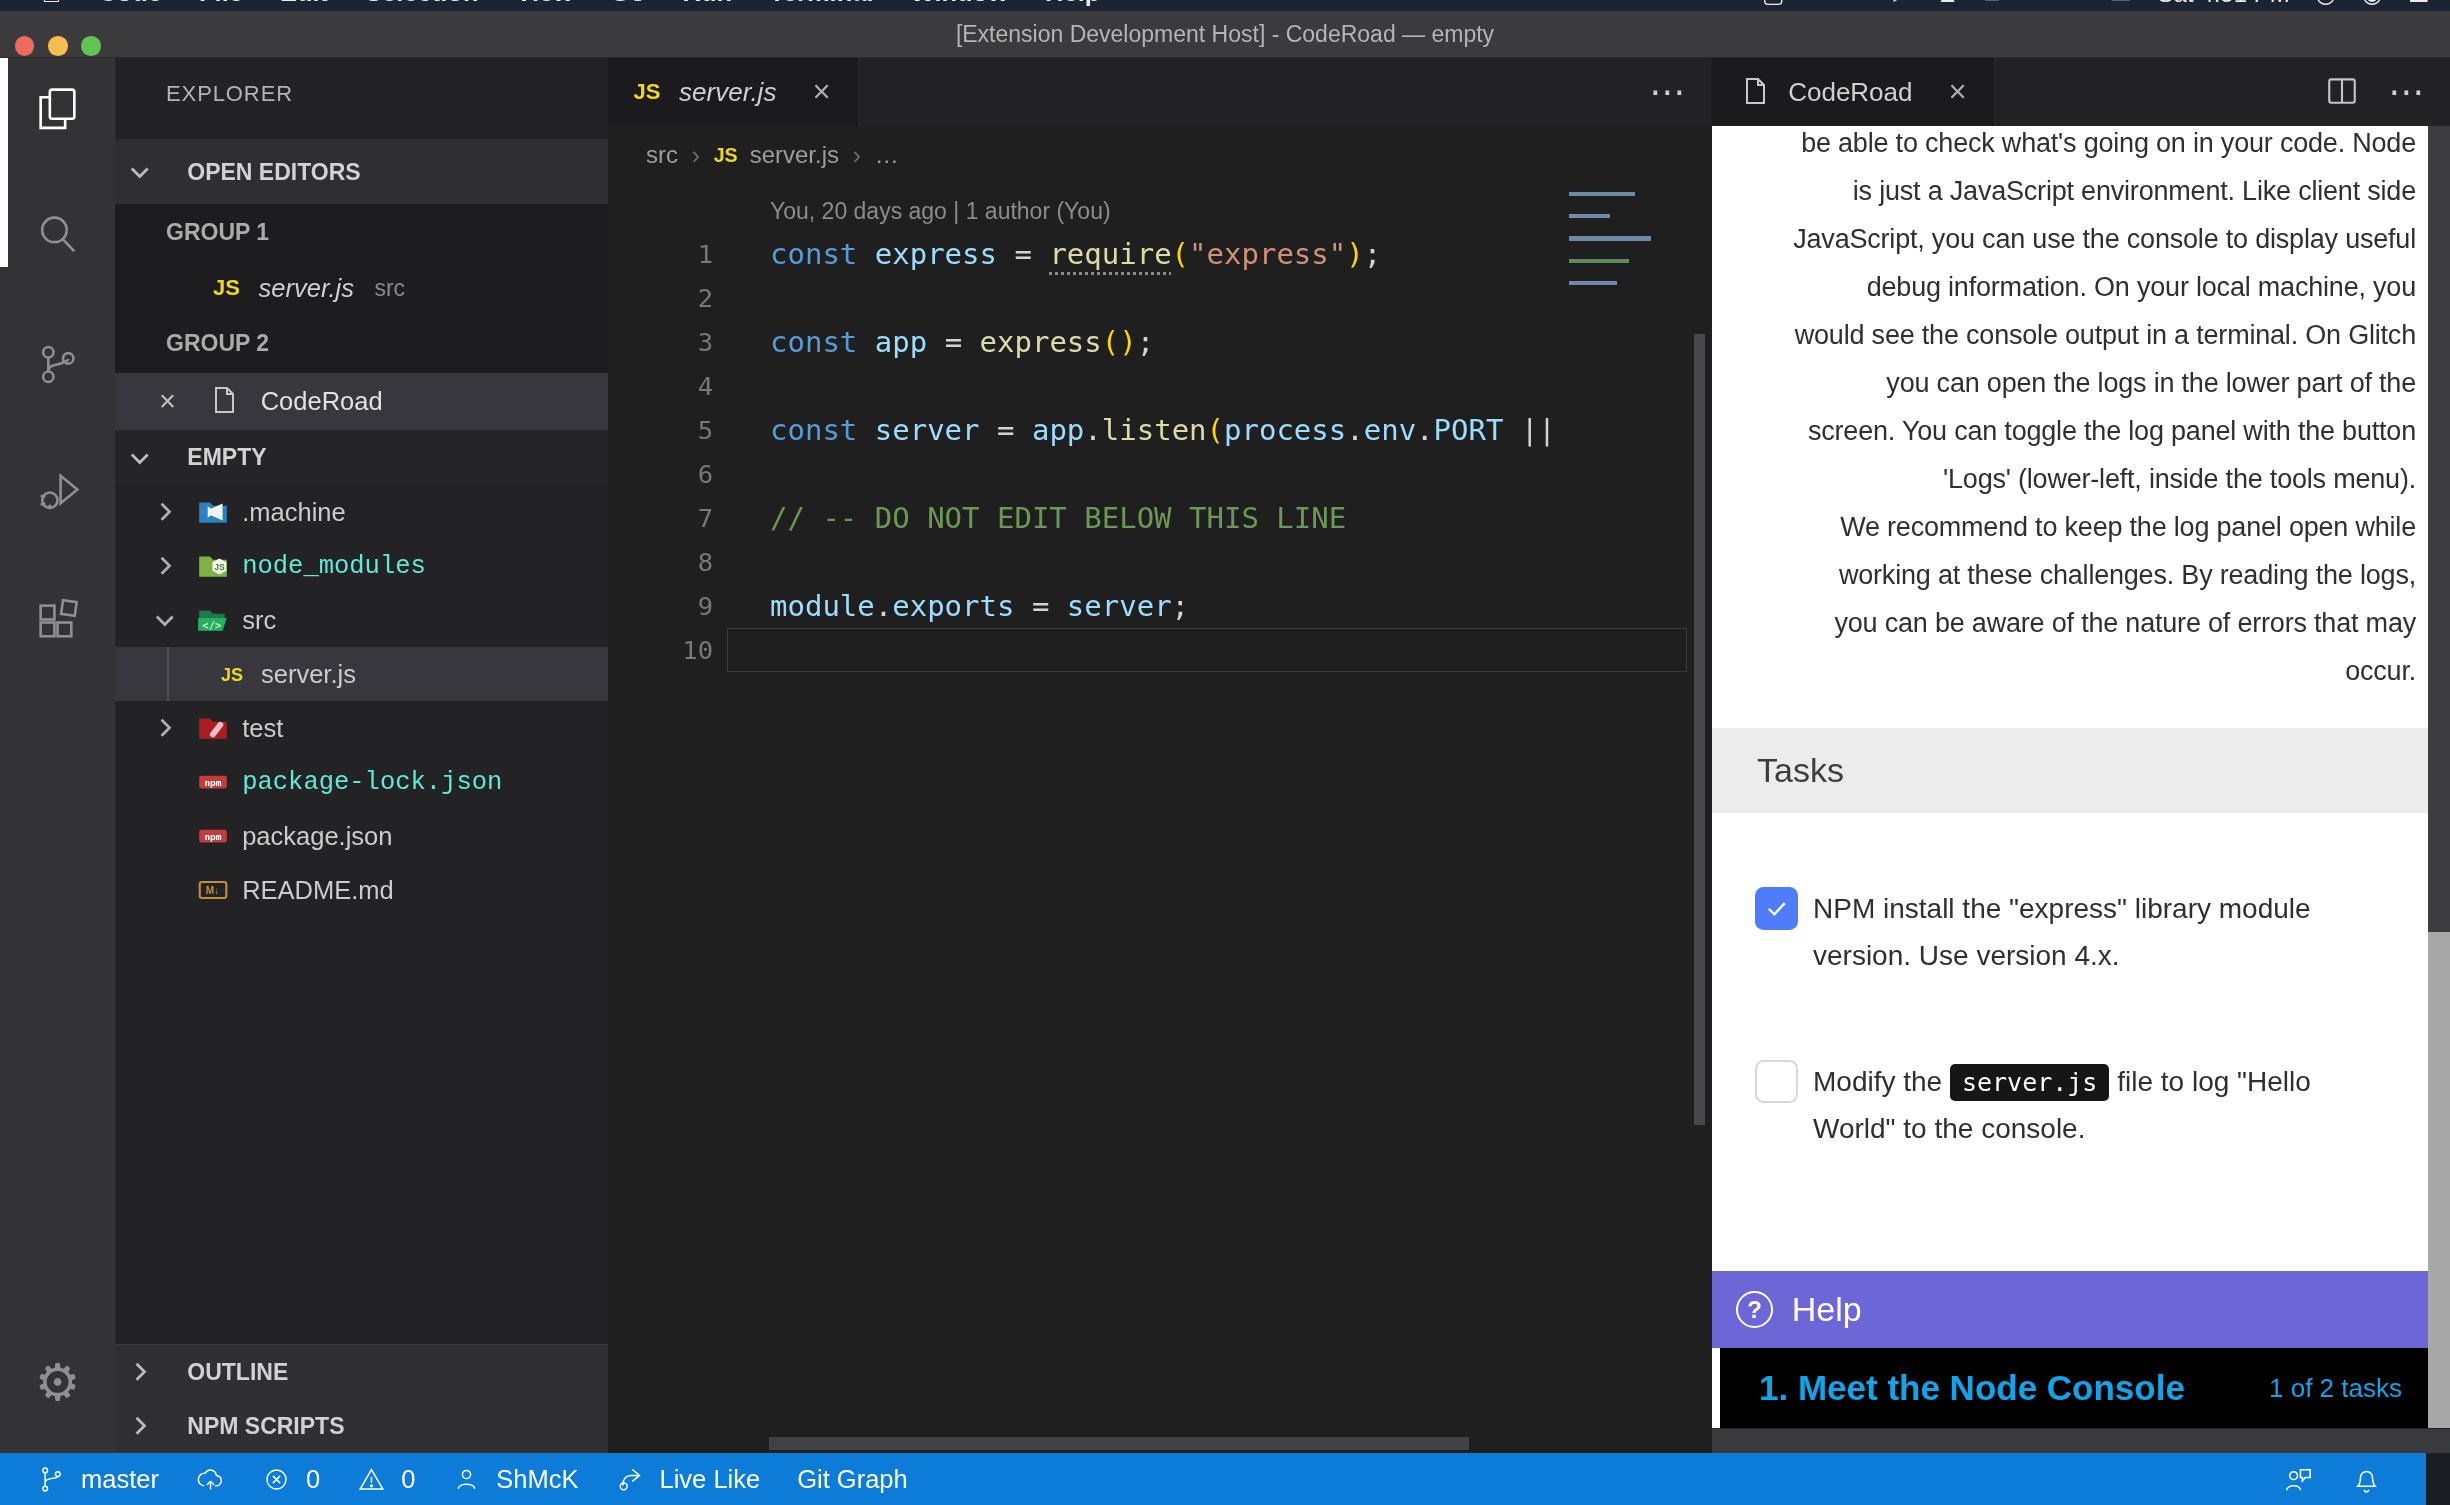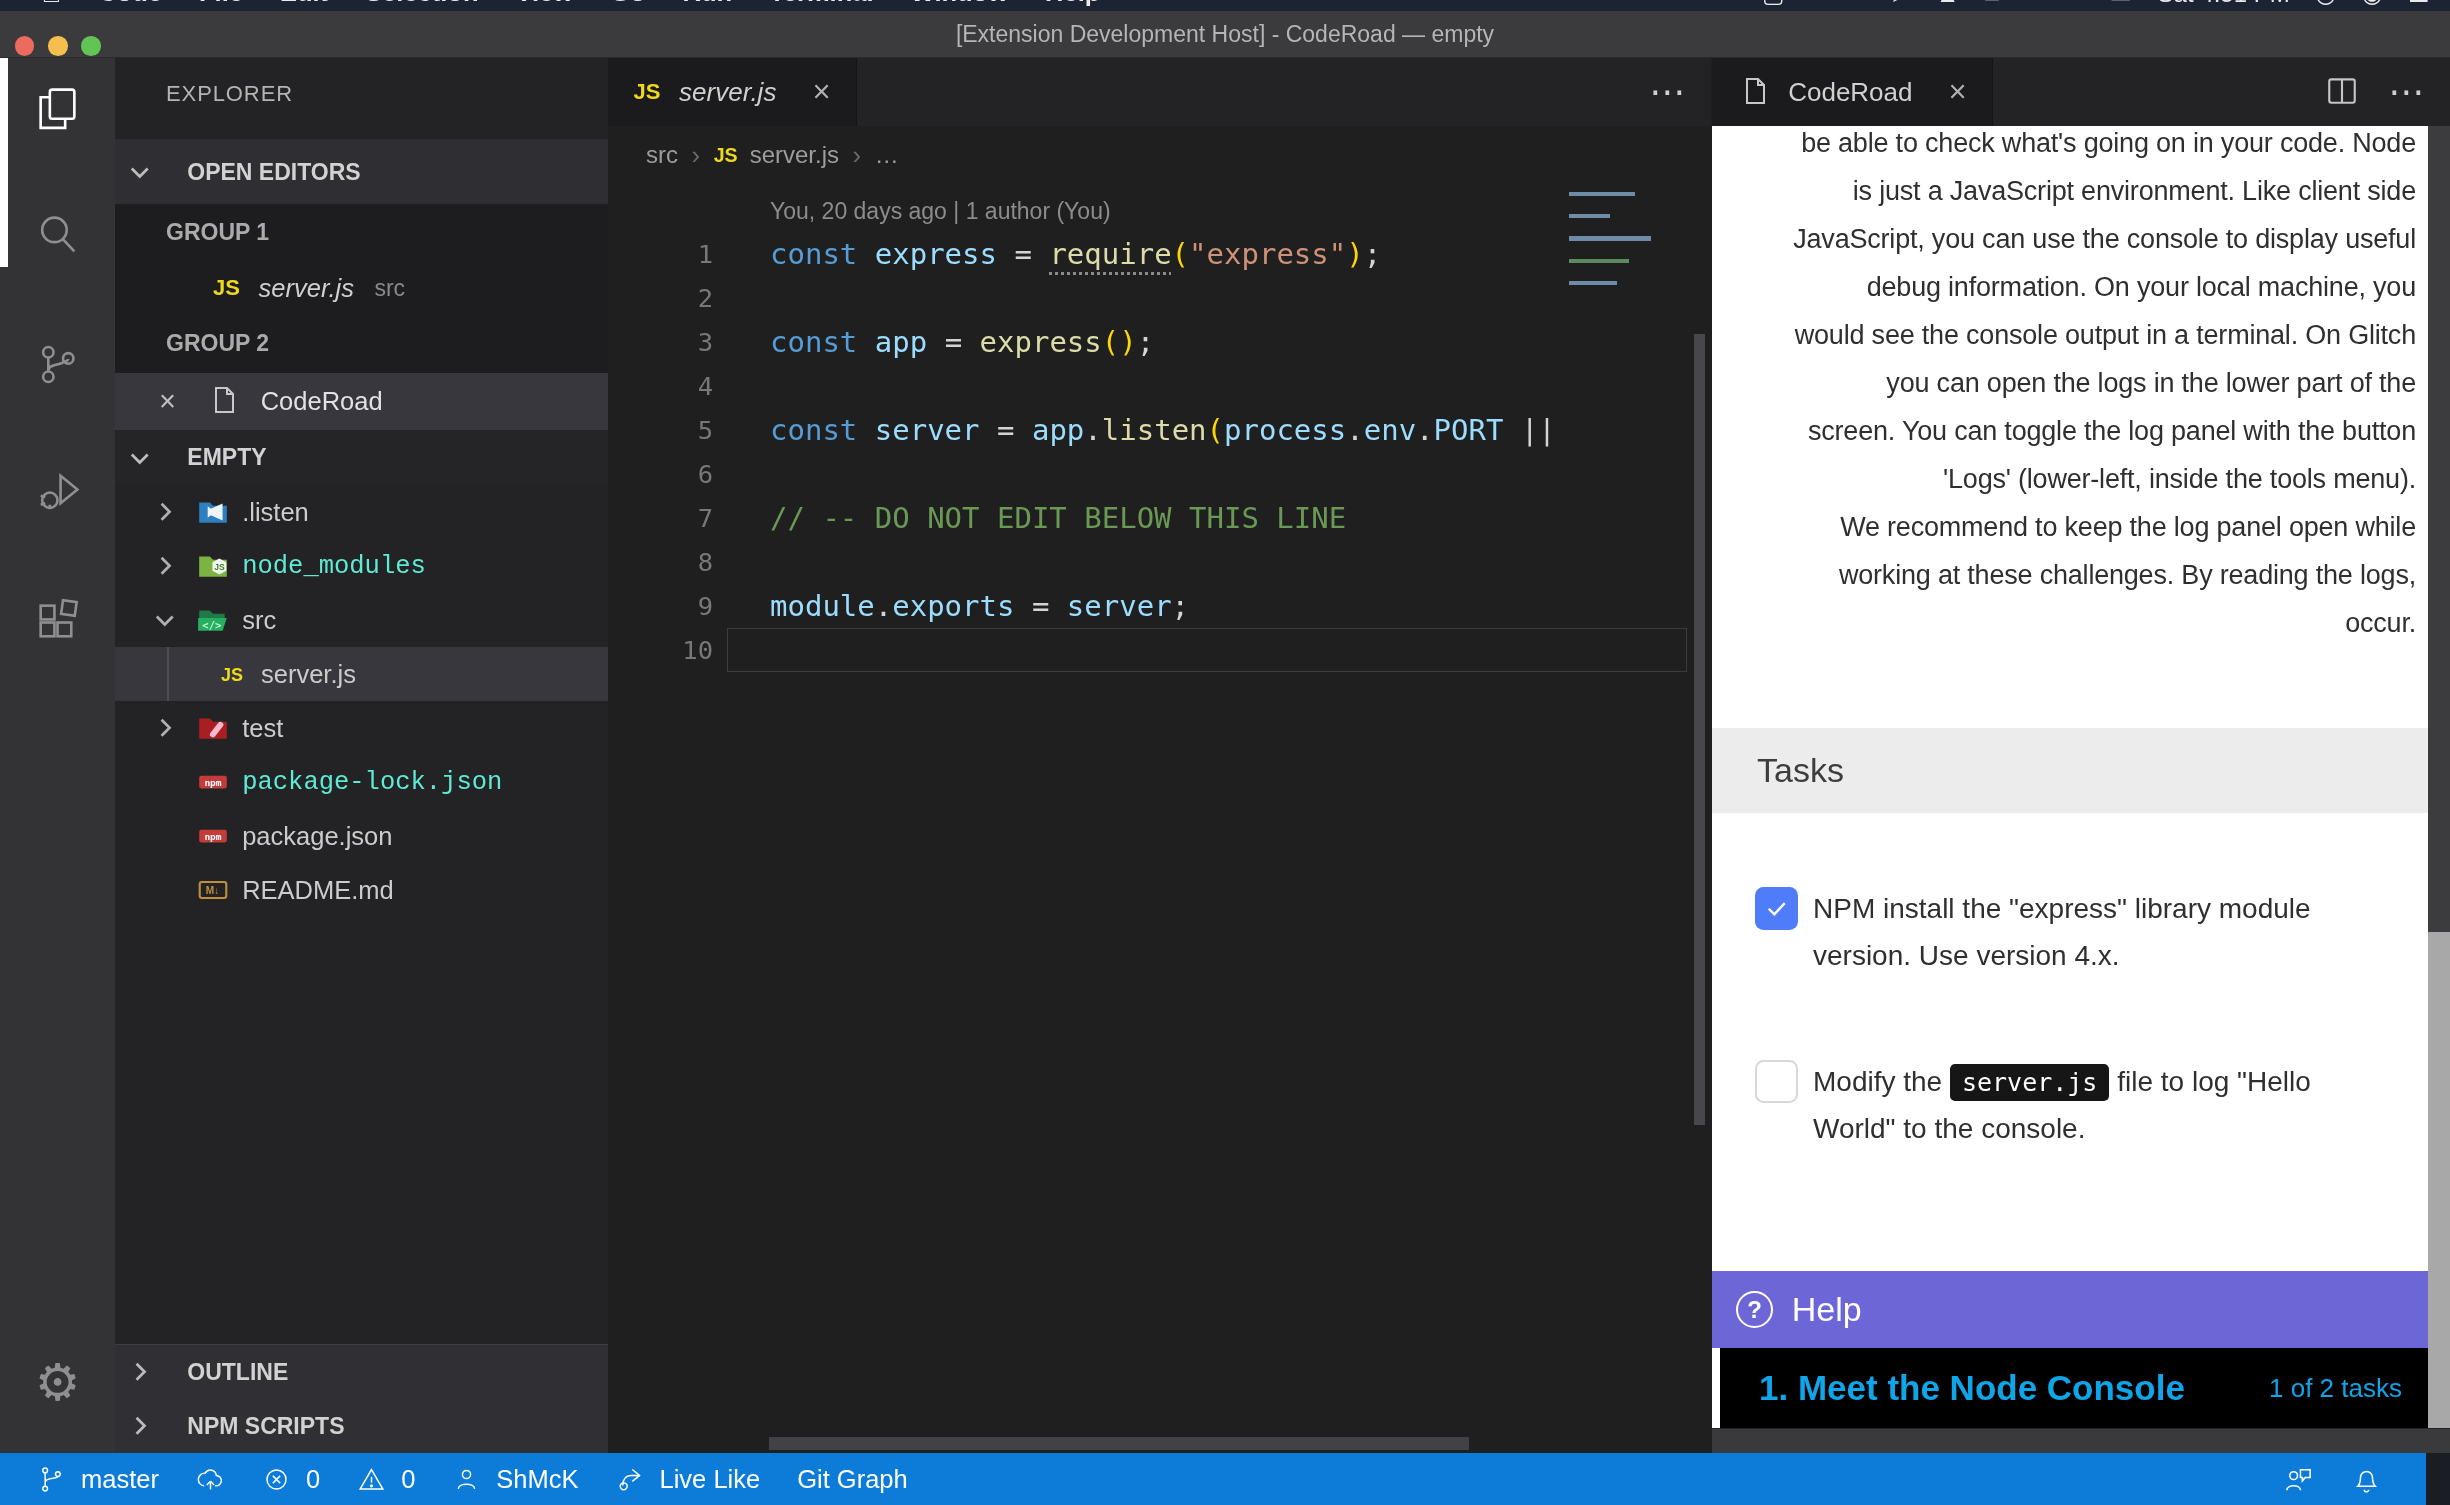".listen" span.tr-label { text: .listen -> .machine }
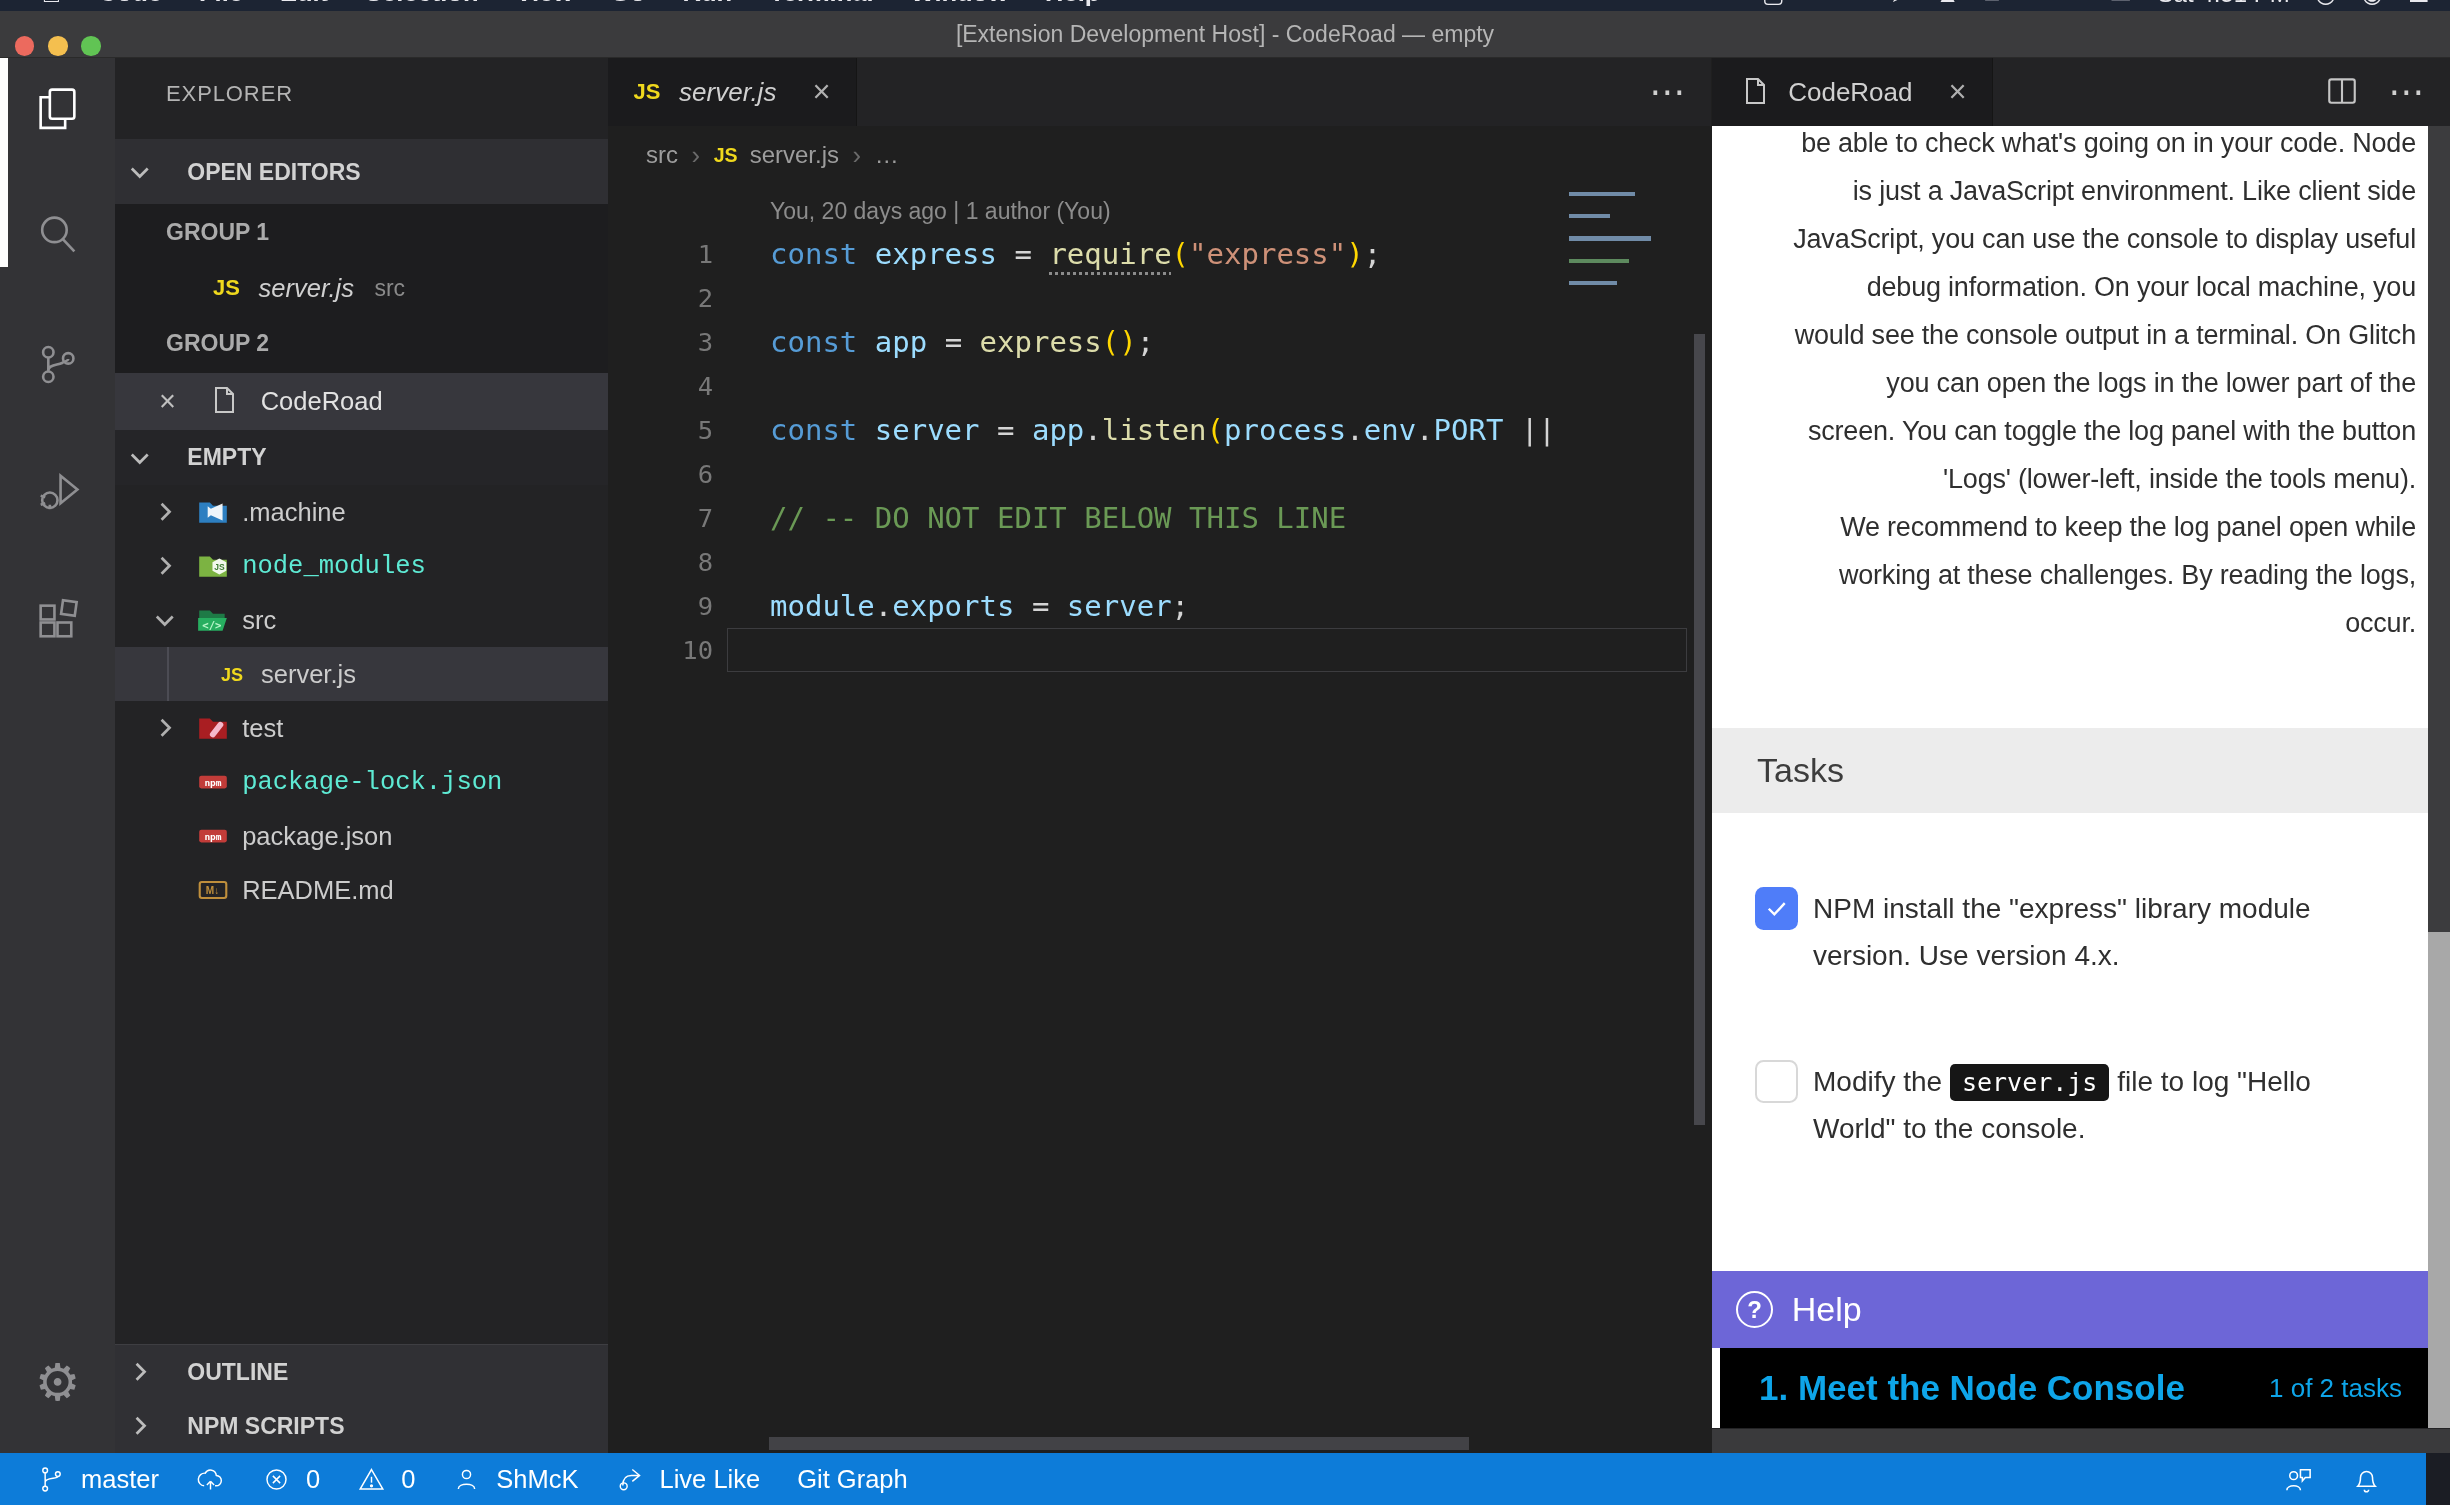"you can be aware of" div.wv-line { html: none -> <div>you can be aware of the nature of errors that may</div> }
